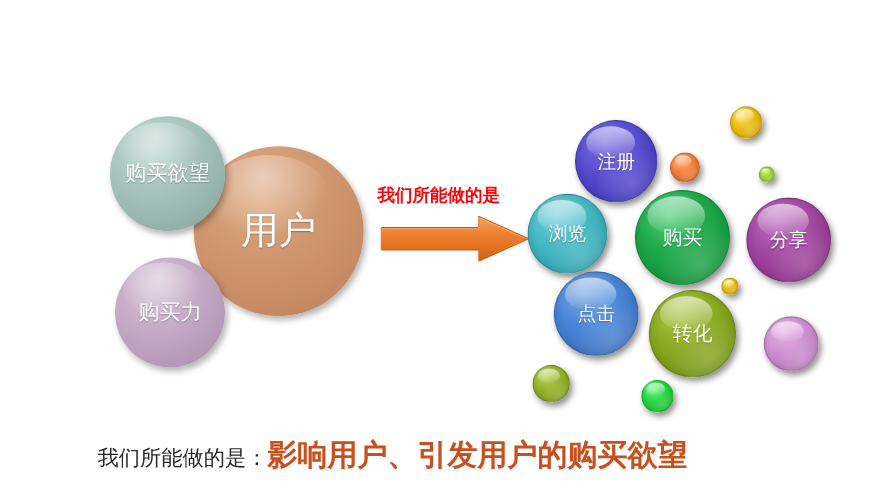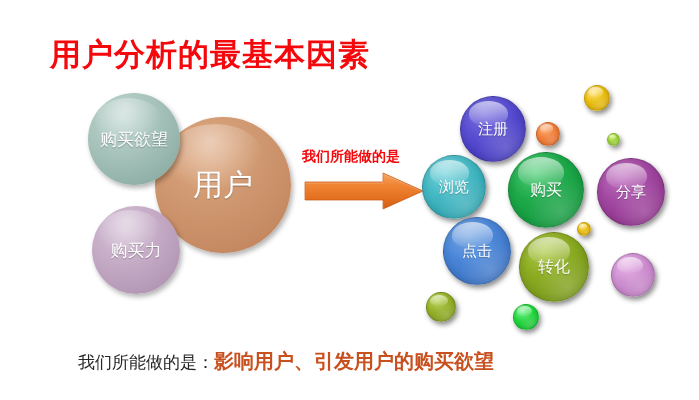"用户分析的最基本因素" div { html: <div>用户分析的最基本因素</div> -> none }
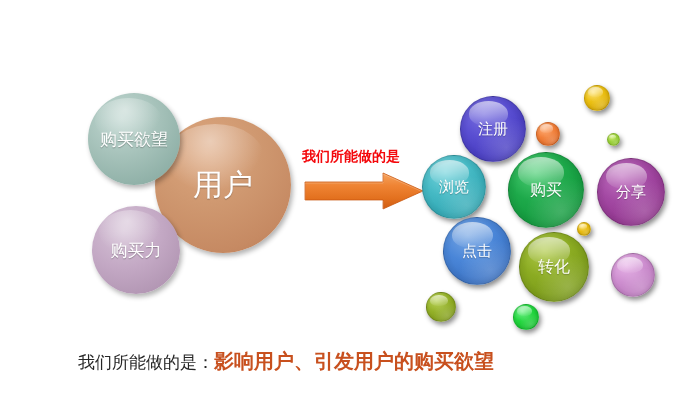"影响用户、引发用户的购买欲望" #footer .accent { font-size: 20px -> 24px }
